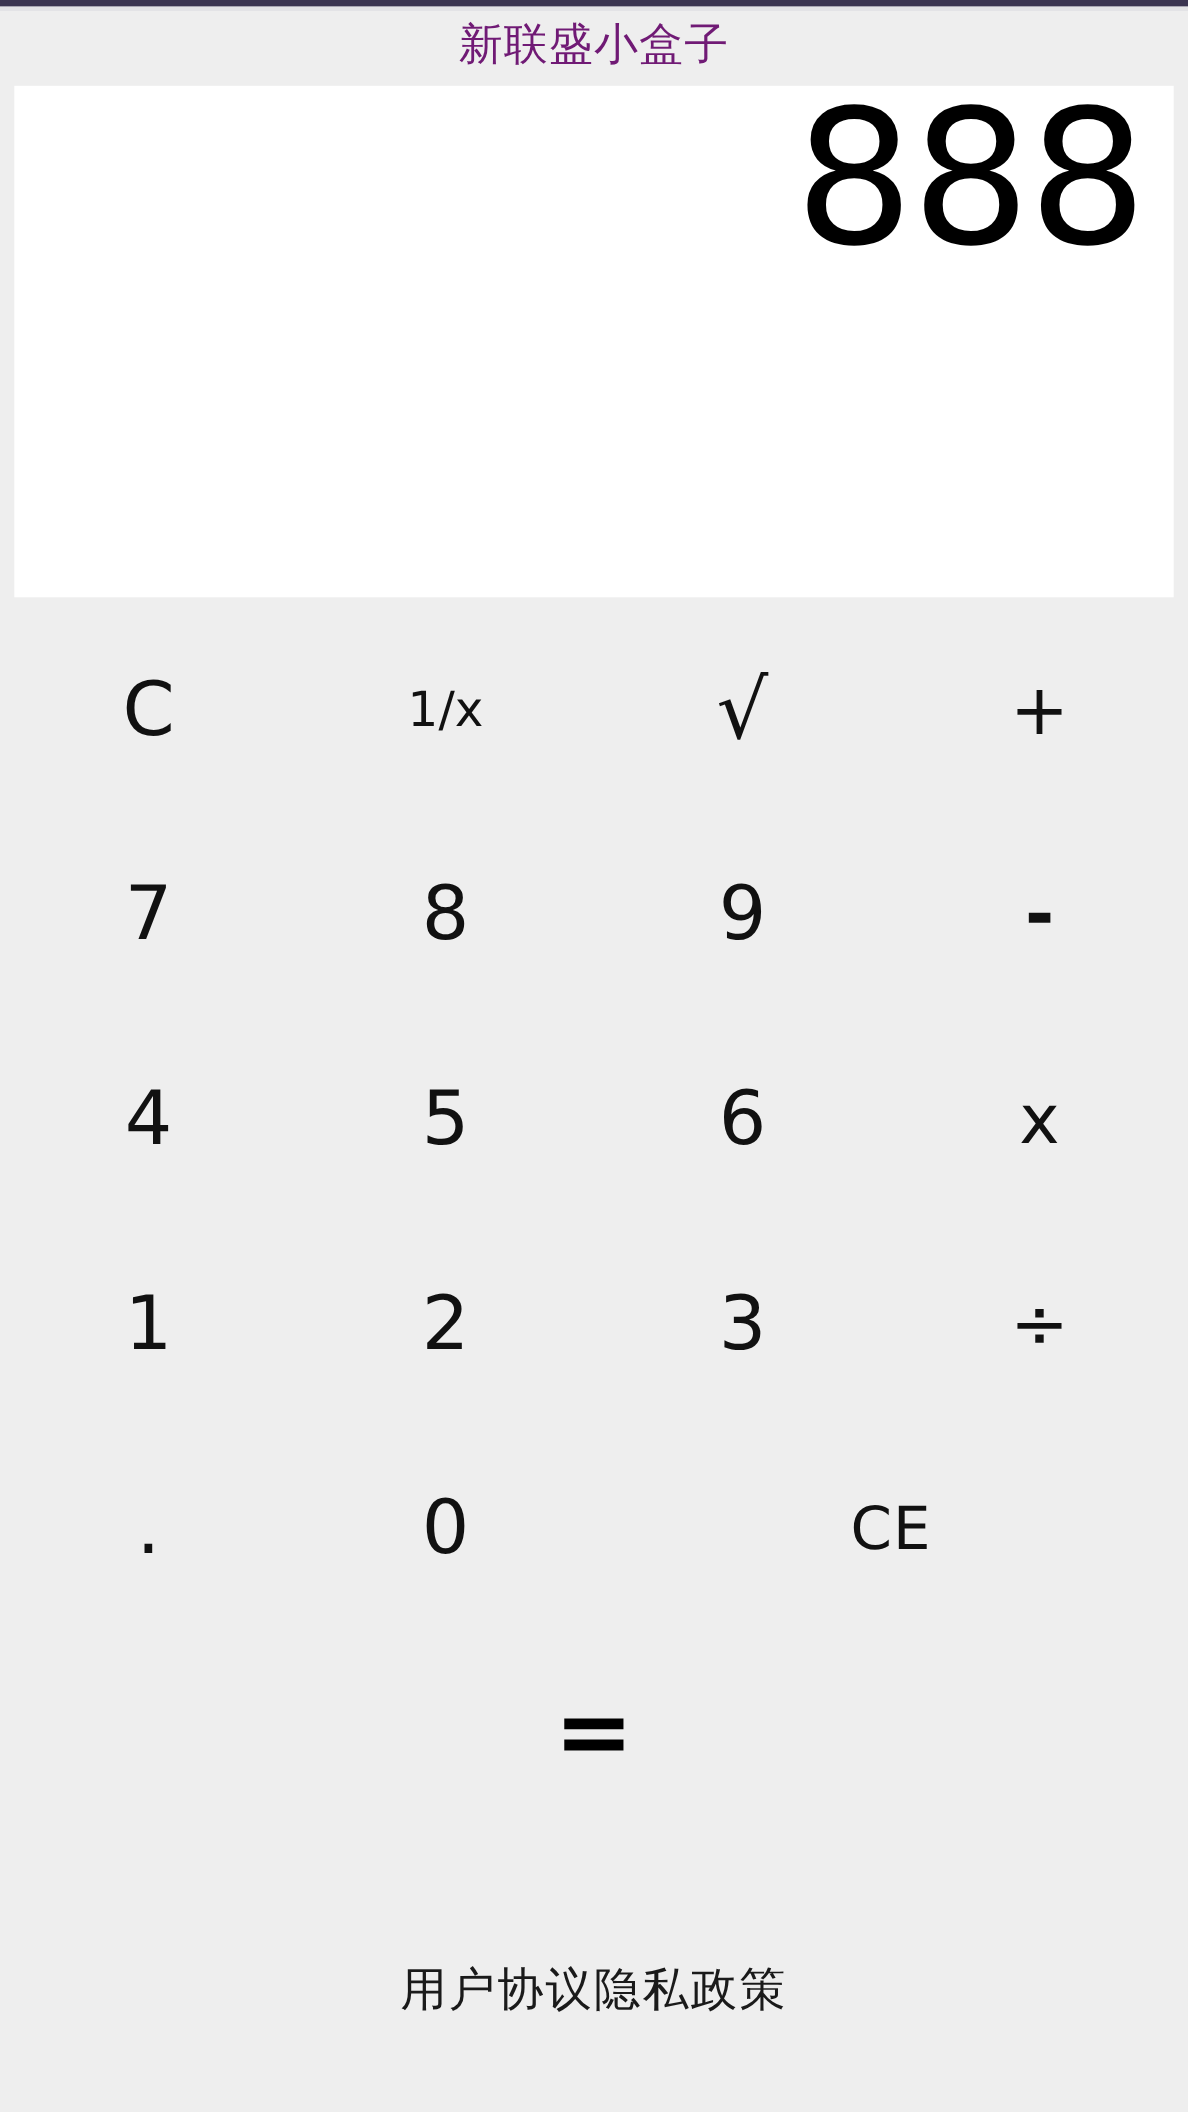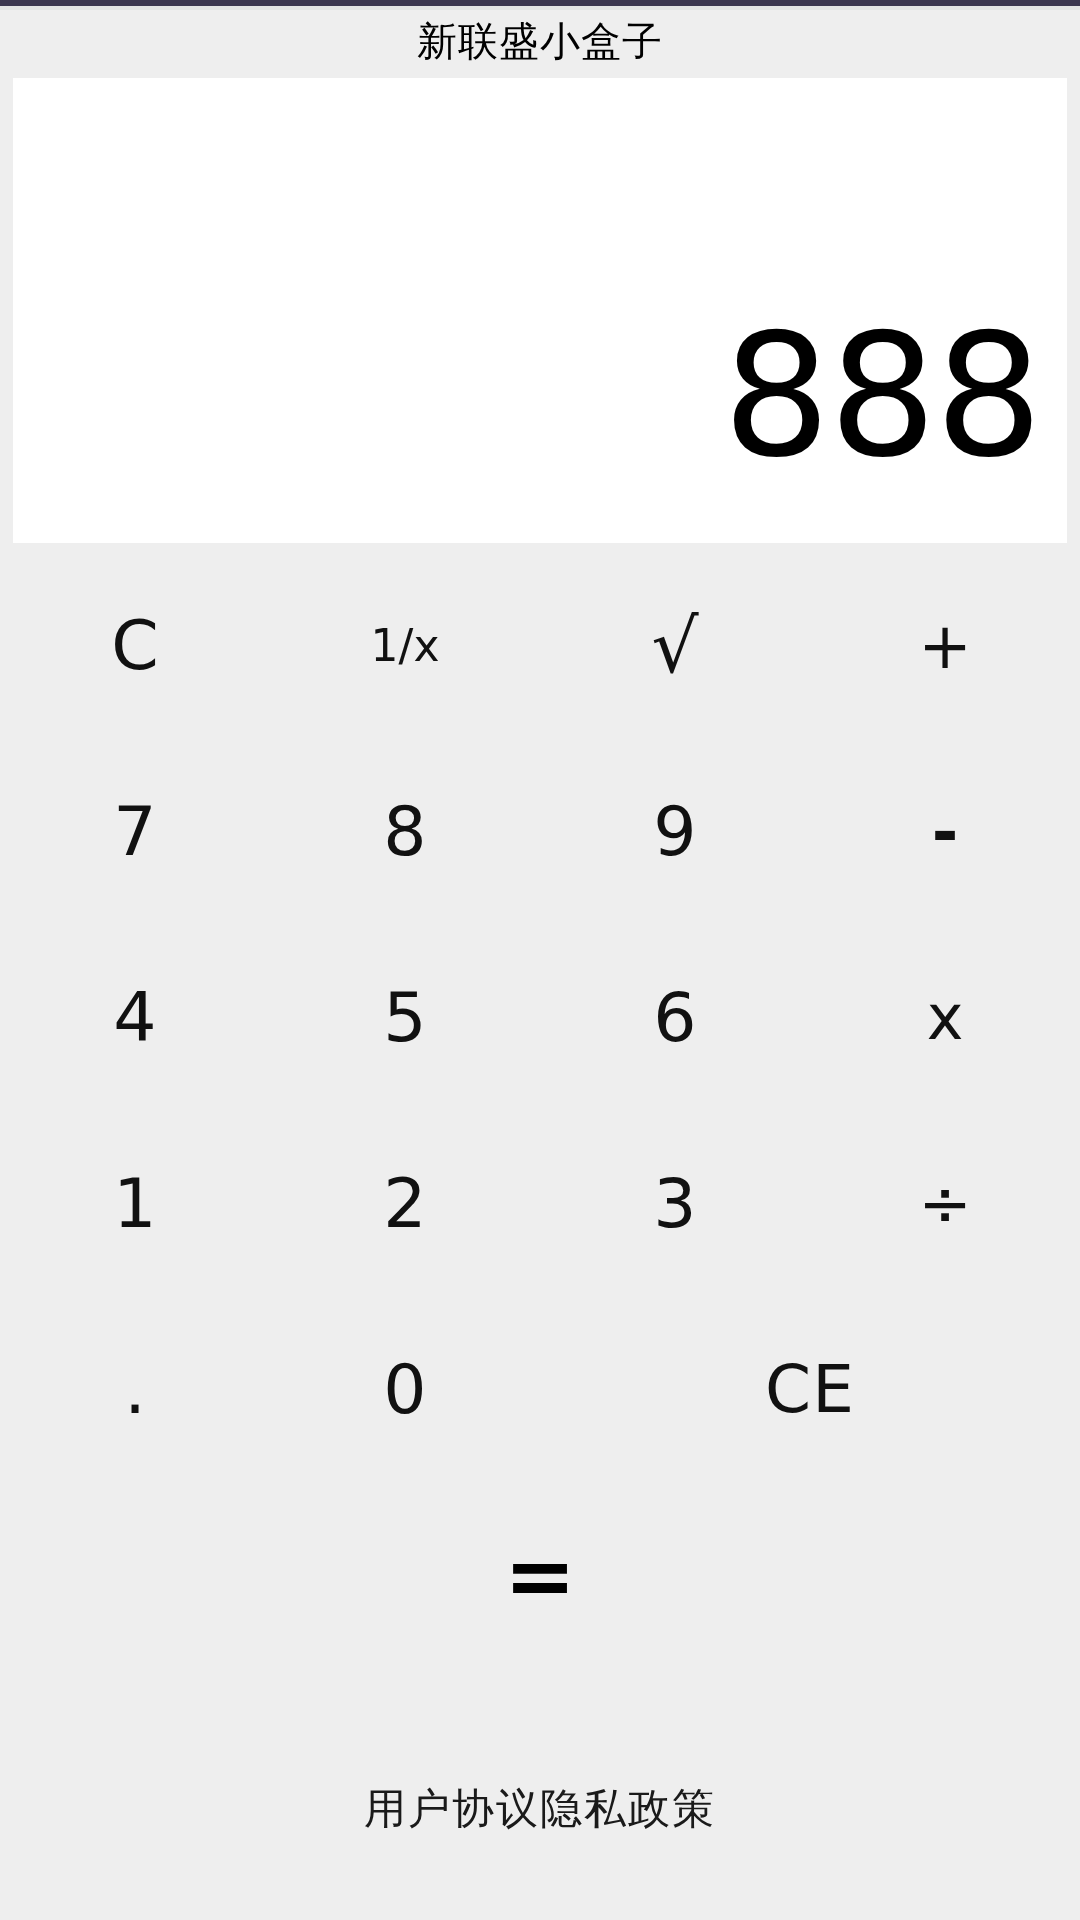"新联盛小盒子" .title-text { color: #000000 -> #701a75 }
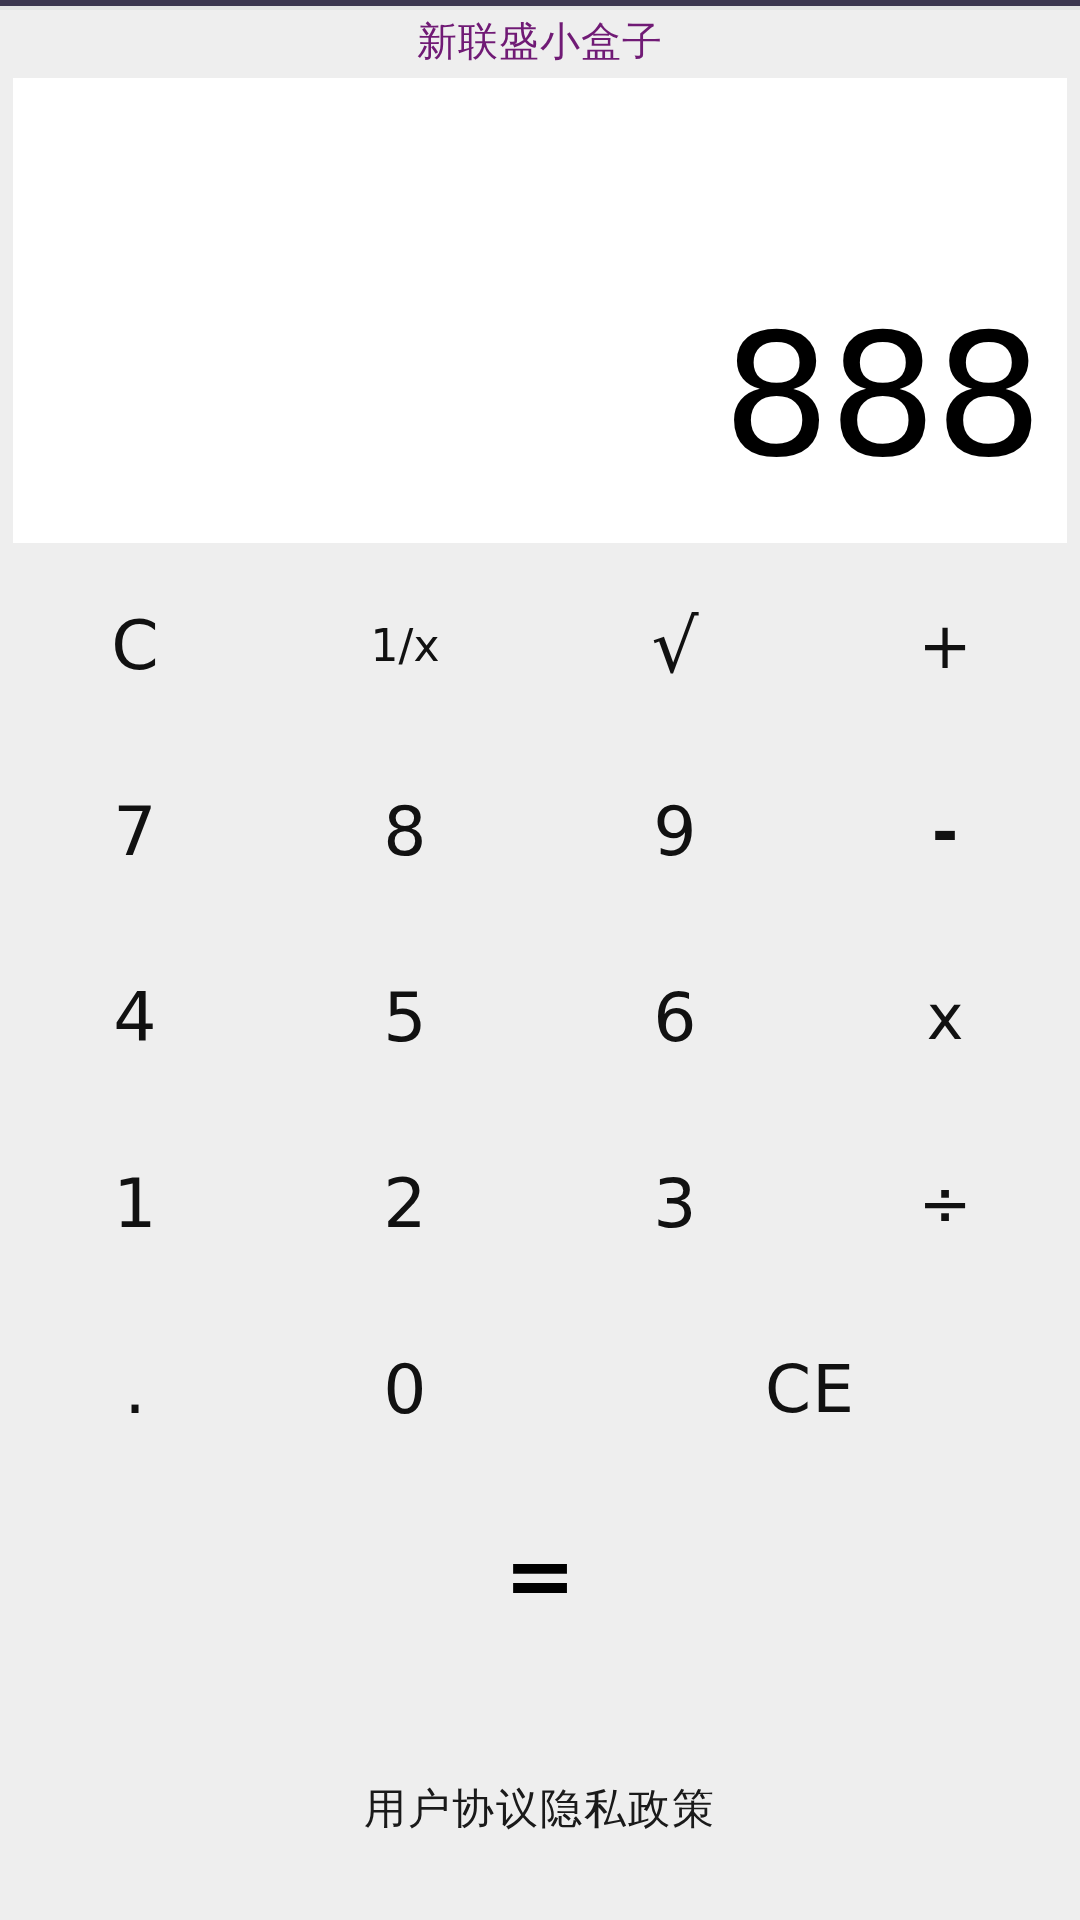"888" .display { align-items: flex-end -> none }
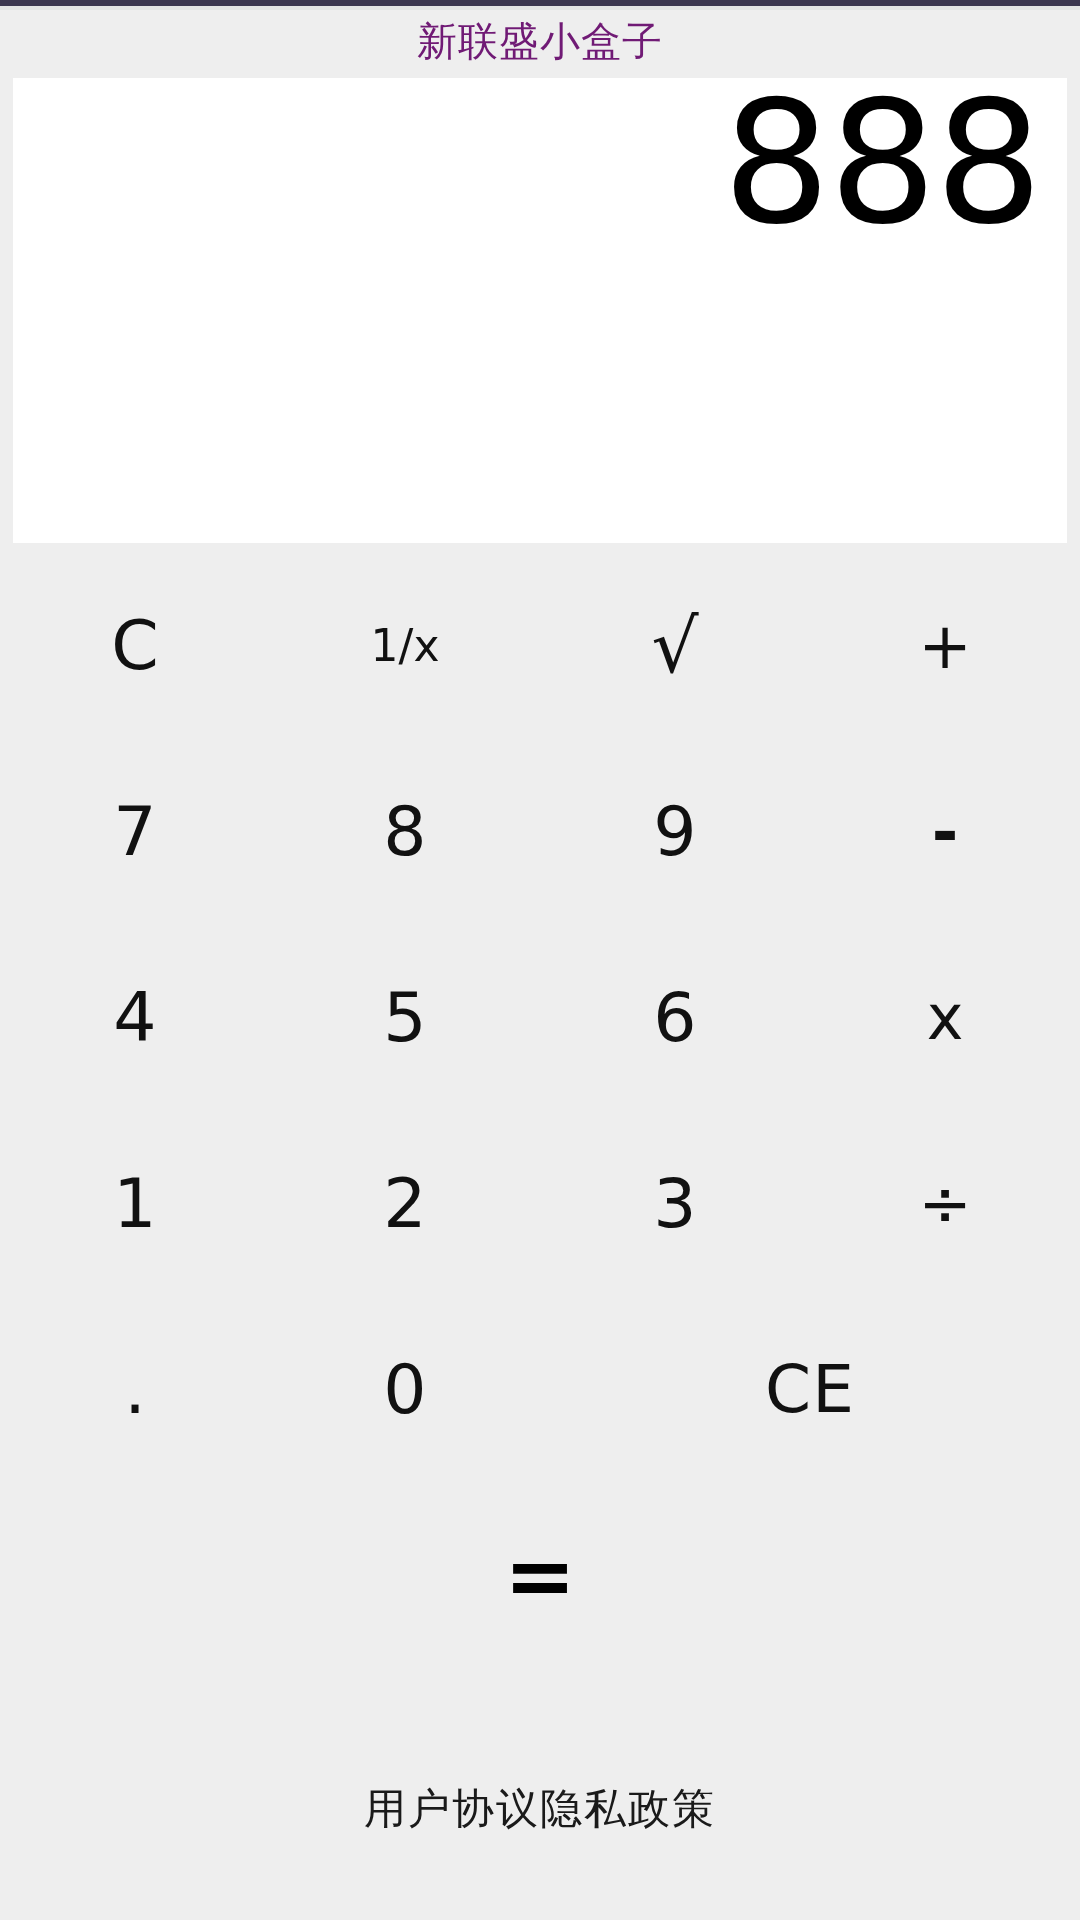"CE" .key.key-ce .glyph { font-size: 66px -> 54px }
